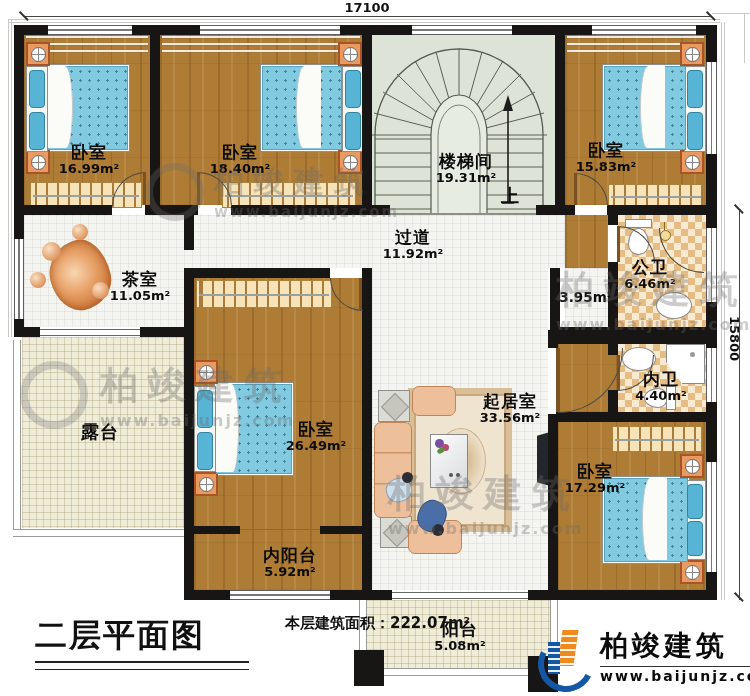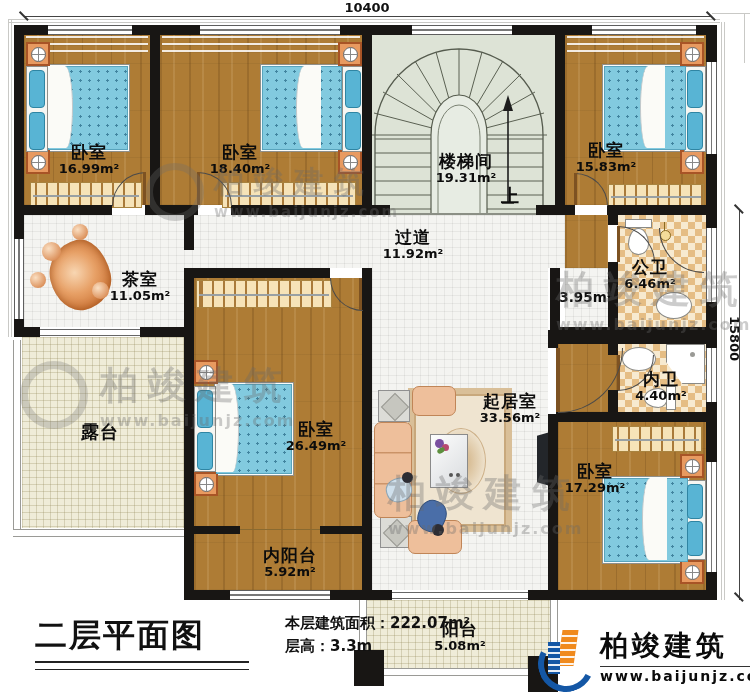"10400" div.dim { text: 10400 -> 17100 }
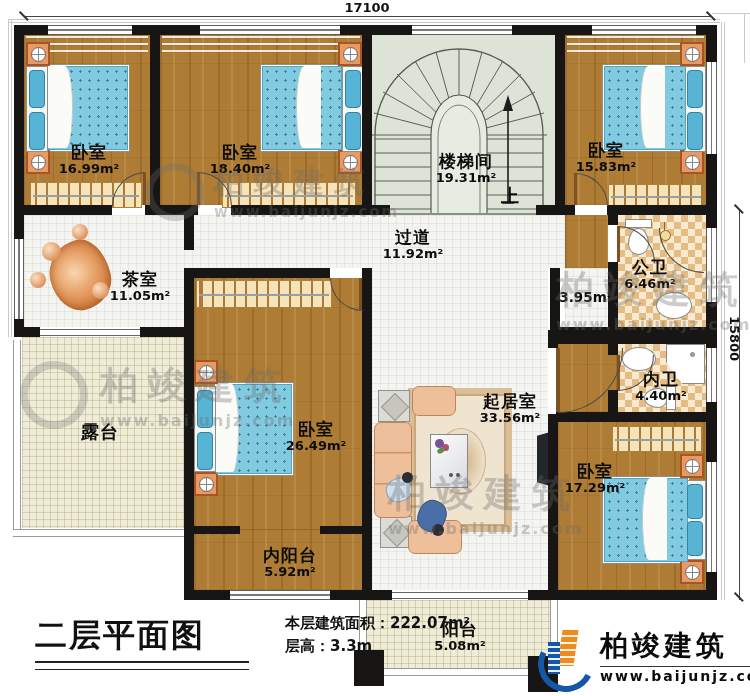"层高：3.3m" div { html: <div><span>层高：</span><span>3.3m</span></div> -> none }
